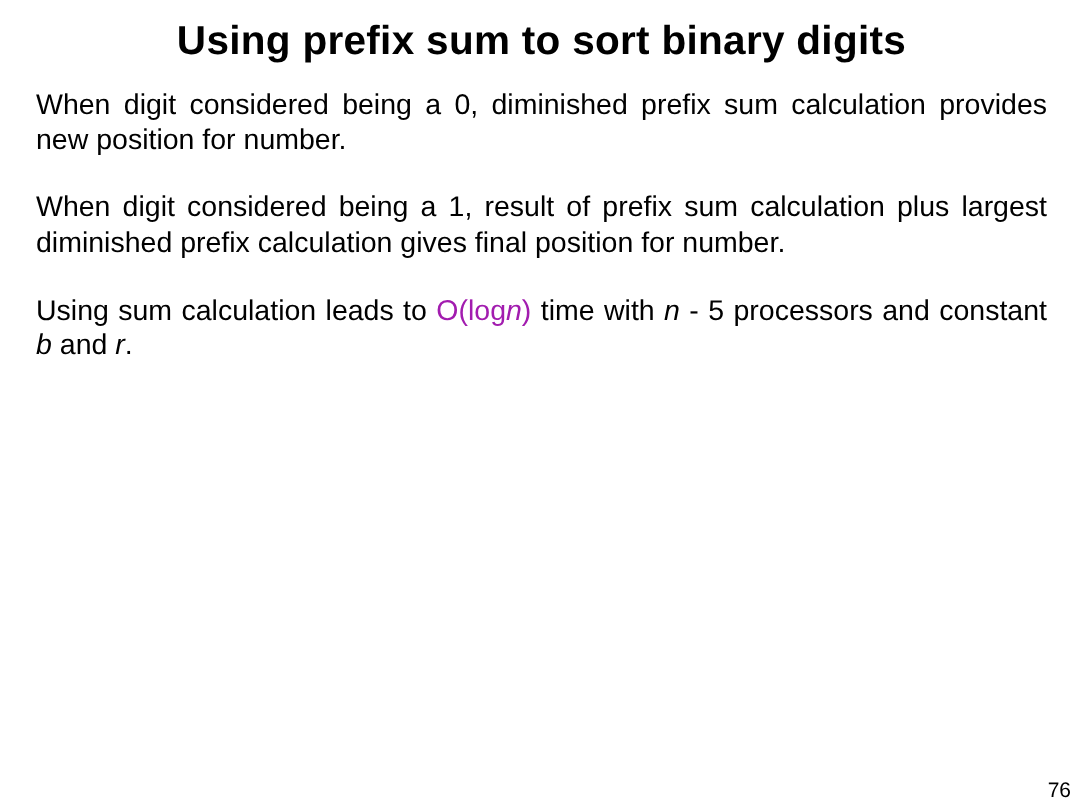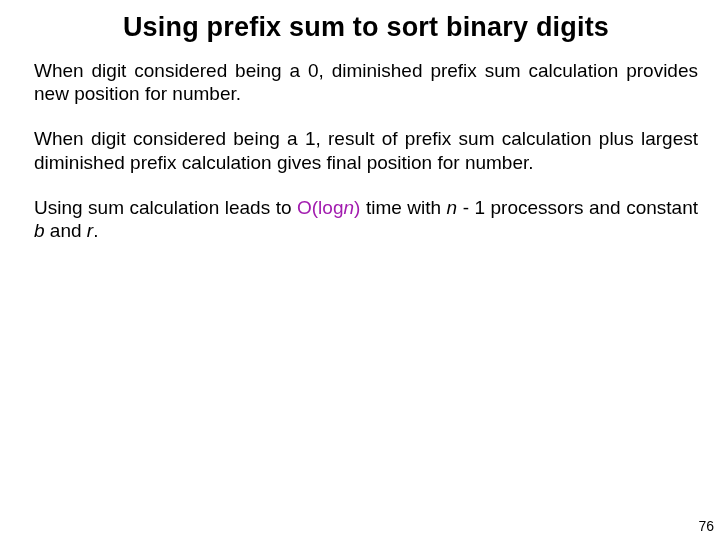"Using prefix sum to sort" .slide { padding: 12px 22px 0 34px -> 12px 22px 0 24px }
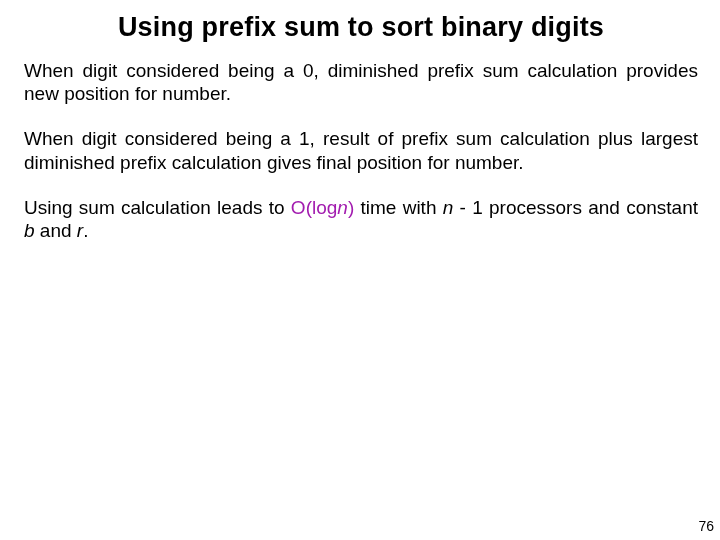"- 1 processors and constant" span { text: 1 -> 5 }
